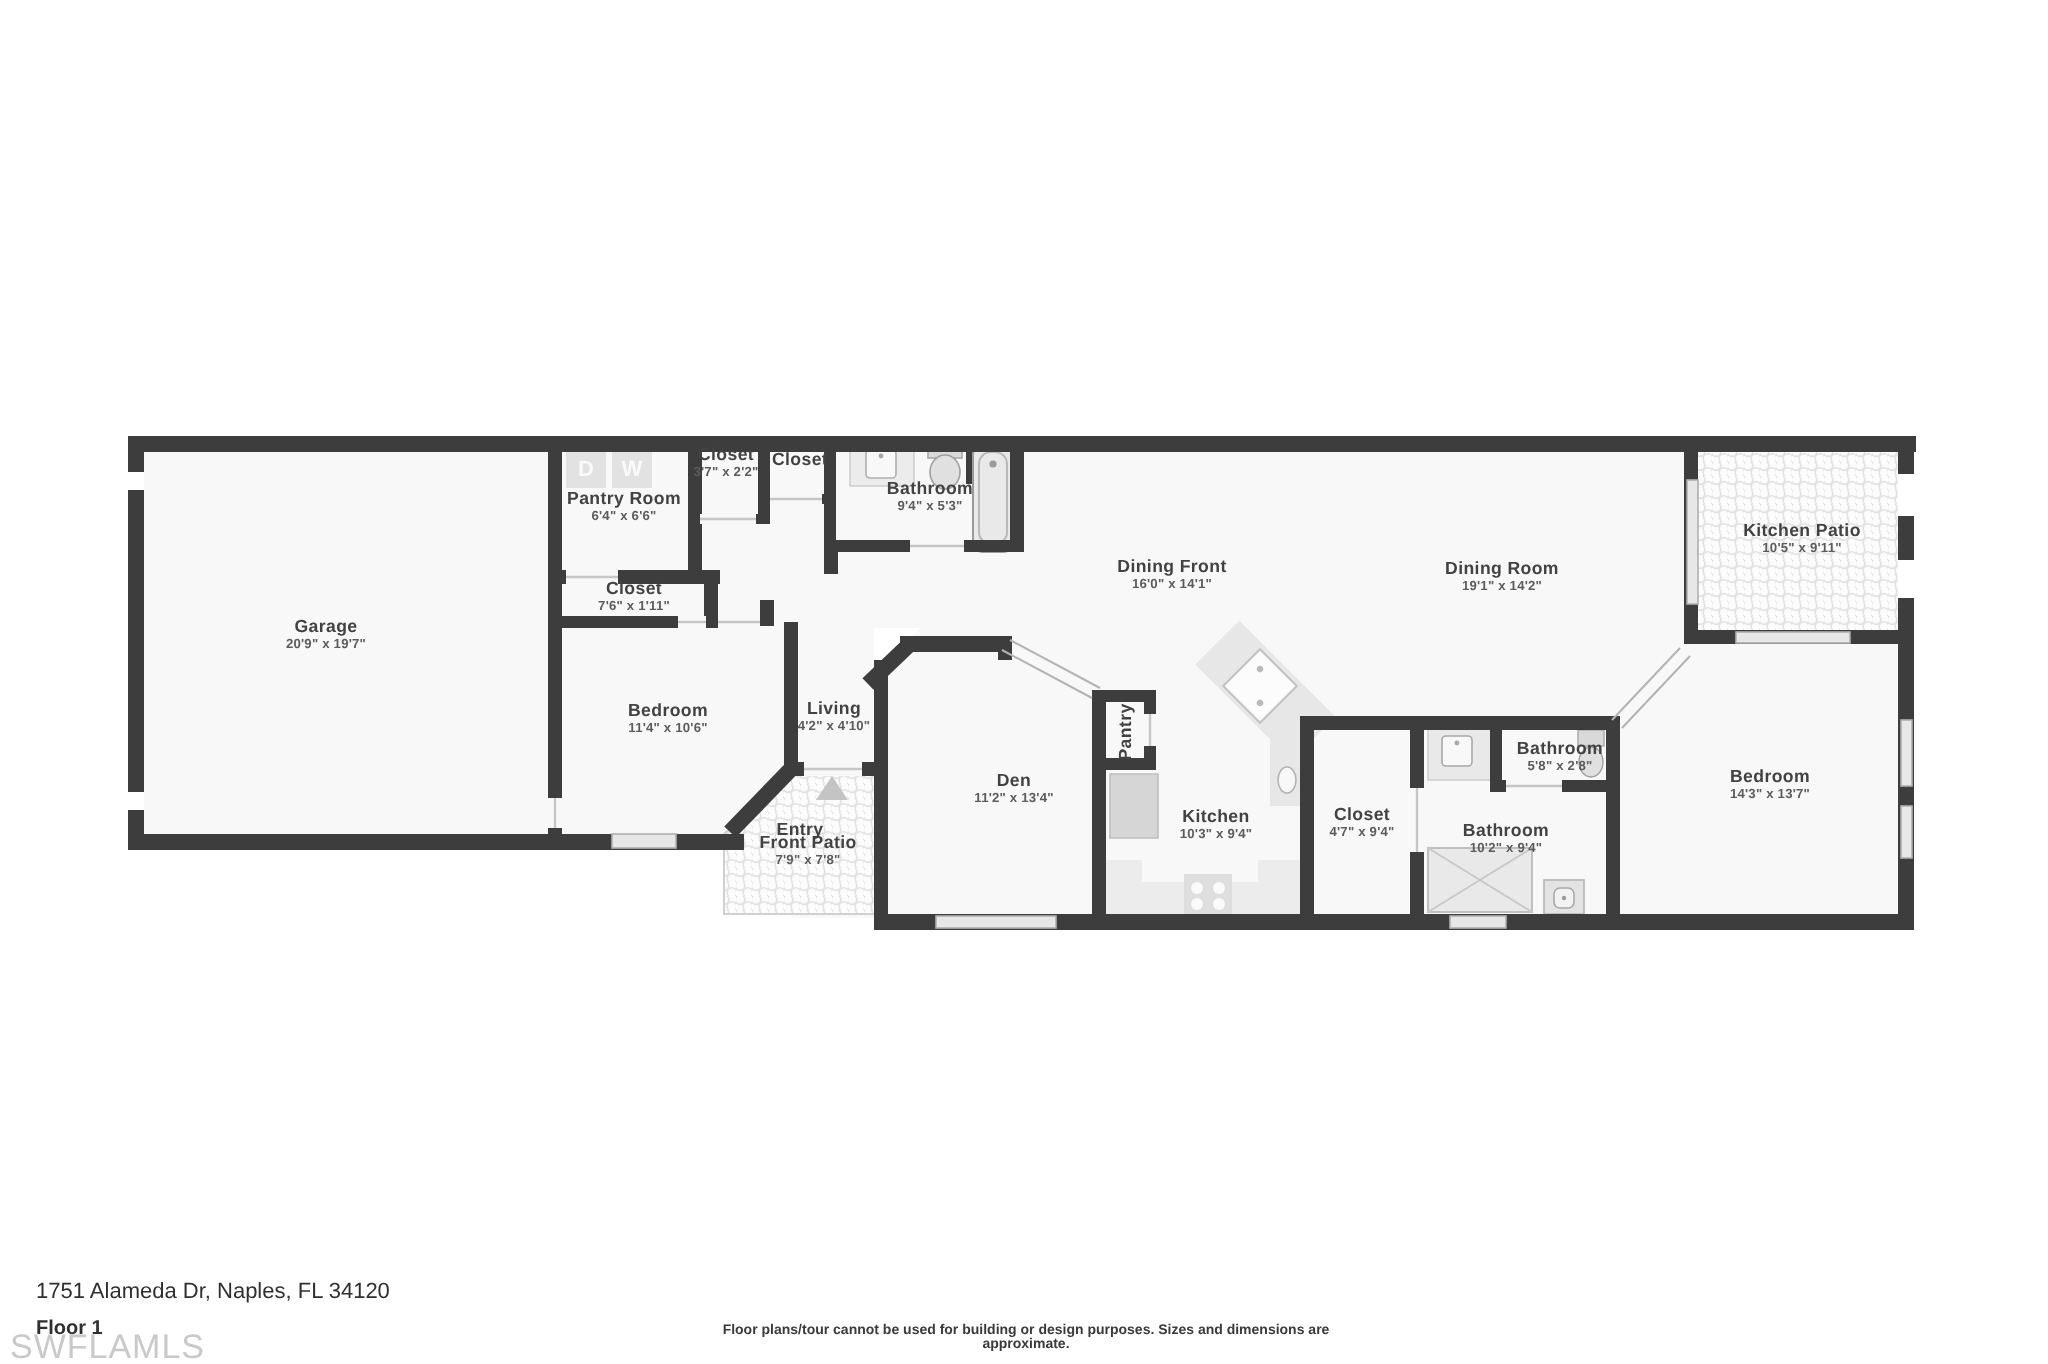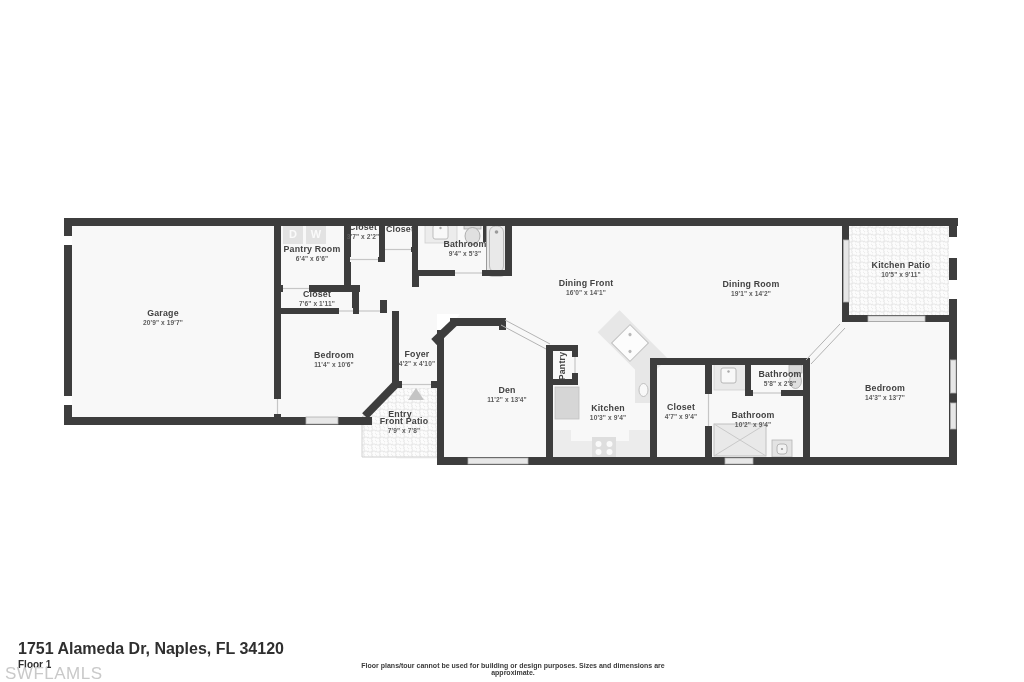"Foyer" span.rn { text: Foyer -> Living }
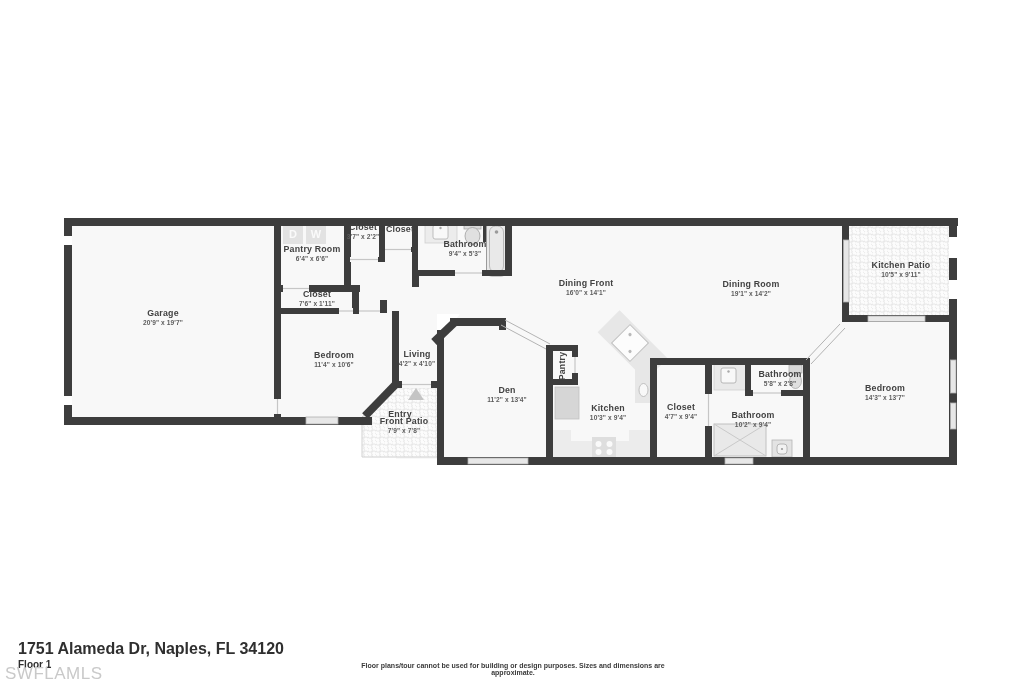"1751 Alameda Dr, Naples, FL" .footer-address { font-size: 16px -> 11px; font-weight: 700 -> 400 }
